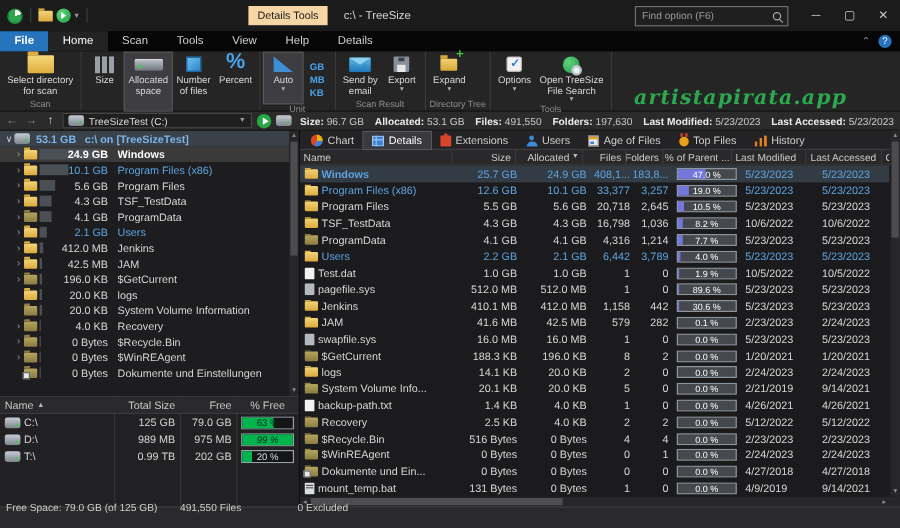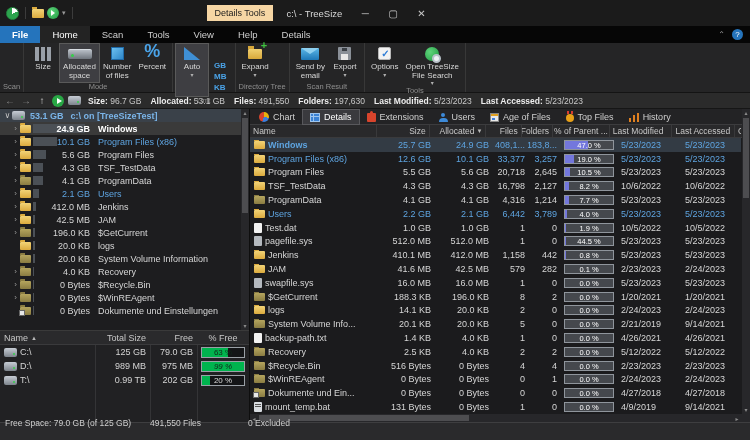"Find option (F6)" span.search { html: none -> <span> <span>Find option (F6)</span> <span></span> </span> }
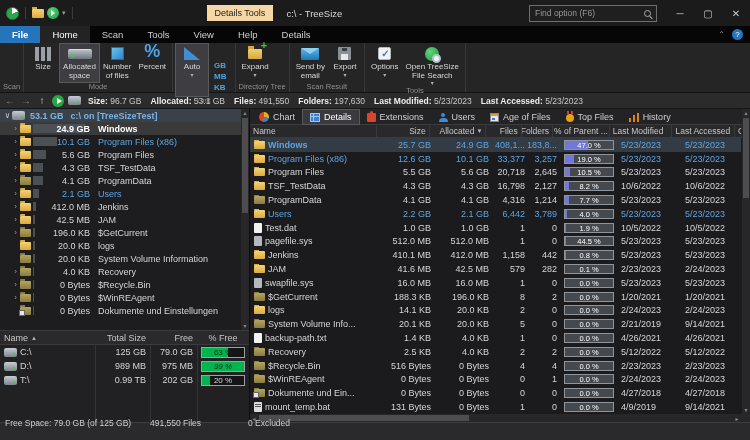"GB" .unitstack { padding: 16px 0 3px -> 6px 0 3px }
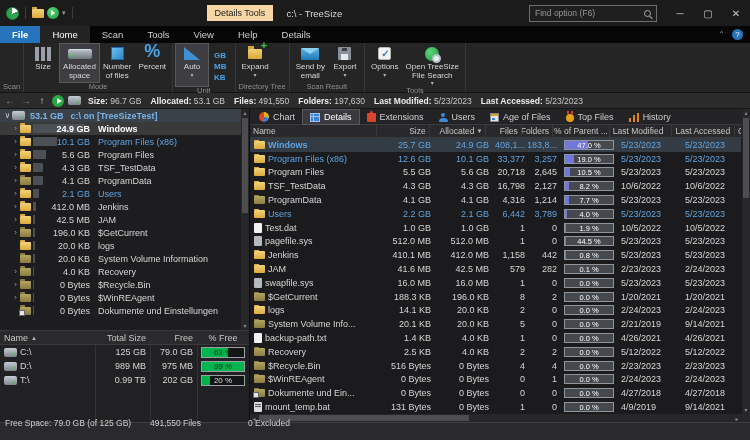"Select directory" div.rbtn { html: none -> <div><span><span></span></span><span>Select directory for scan</span></div> }
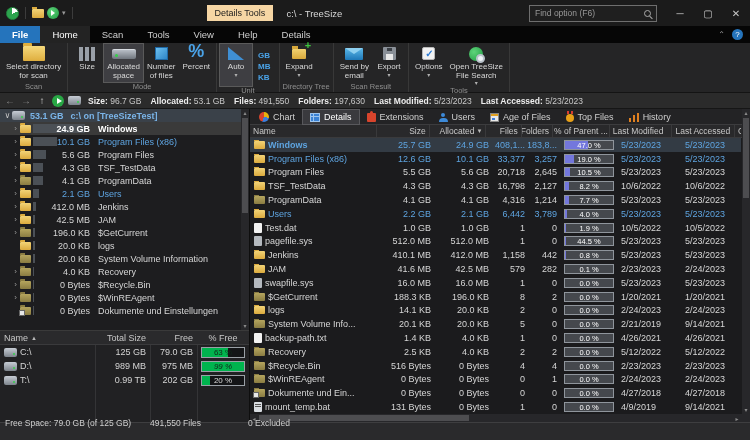"Expand" div.rgroup { order: before "Send by" -> after "Send by" }
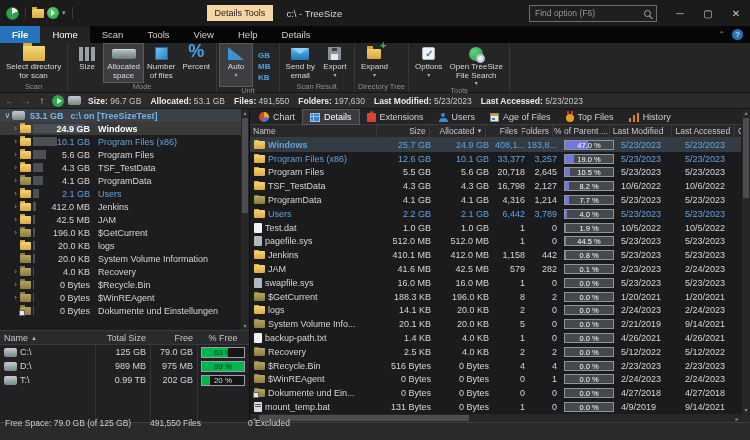"Mode" div.rlabel { html: <div>Mode</div> -> none }
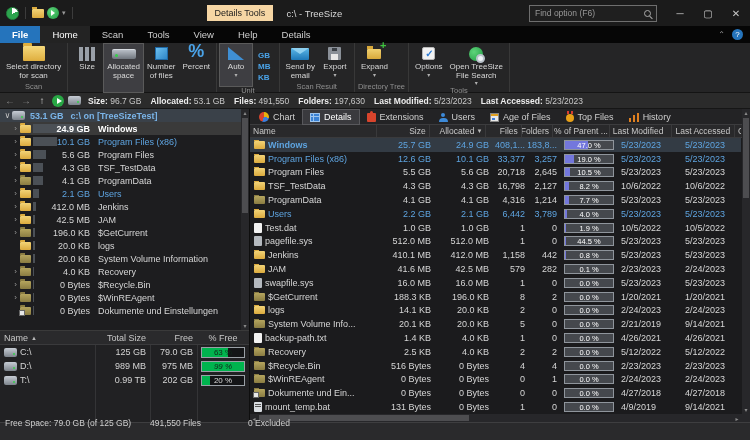"artistapirata.app" div.watermark { html: none -> <div>artistapirata.app</div> }
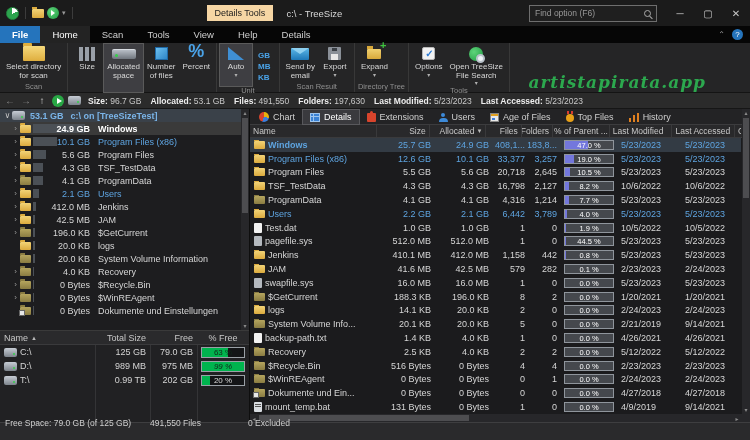"TreeSizeTest (C:)" span.combo { html: none -> <span> <span></span> <span>TreeSizeTest (C:)</span> <span>▼</span> </span> }
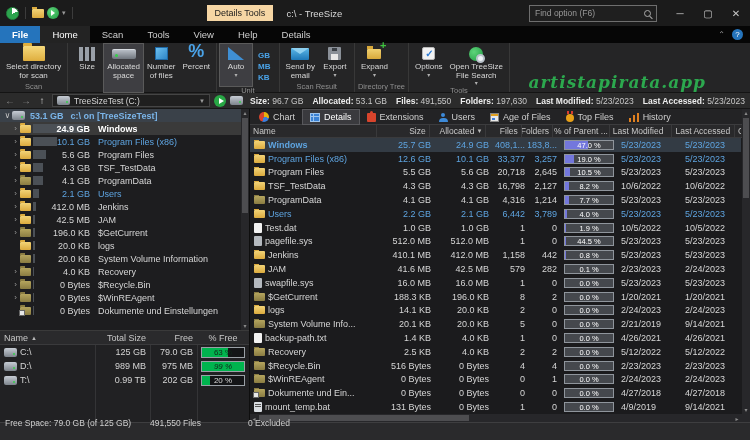"2,127" span.cell { text: 2,127 -> 1,036 }
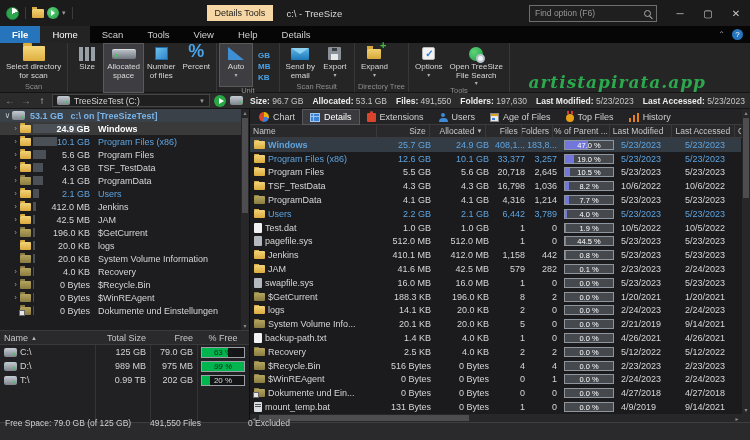"44.5 %" span.ptxt { text: 44.5 -> 89.6 }
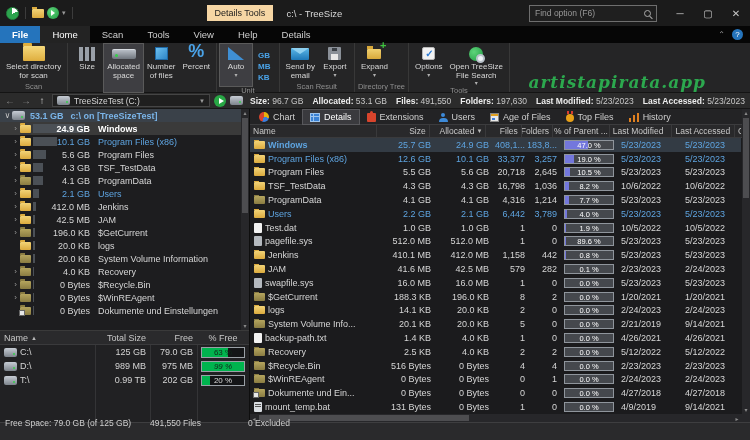"0.8 %" span.ptxt { text: 0.8 -> 30.6 }
